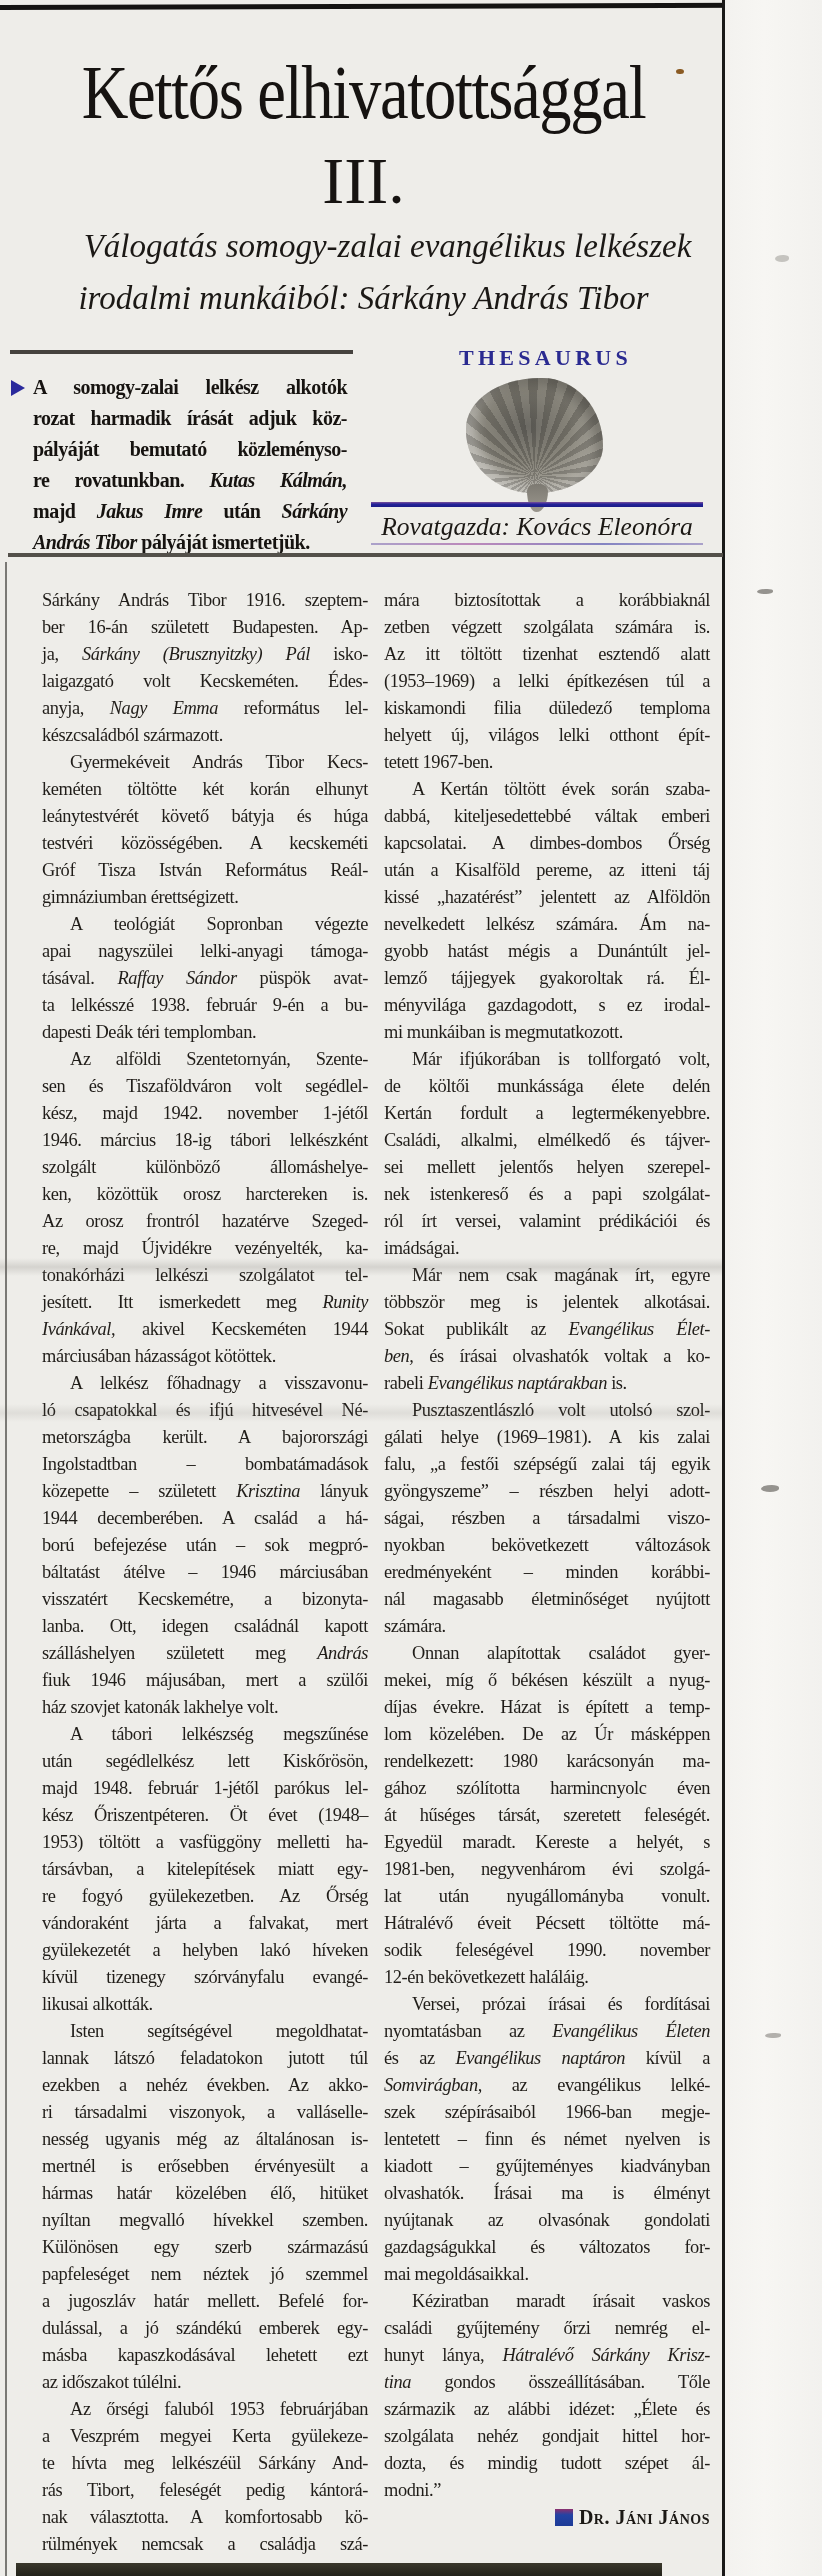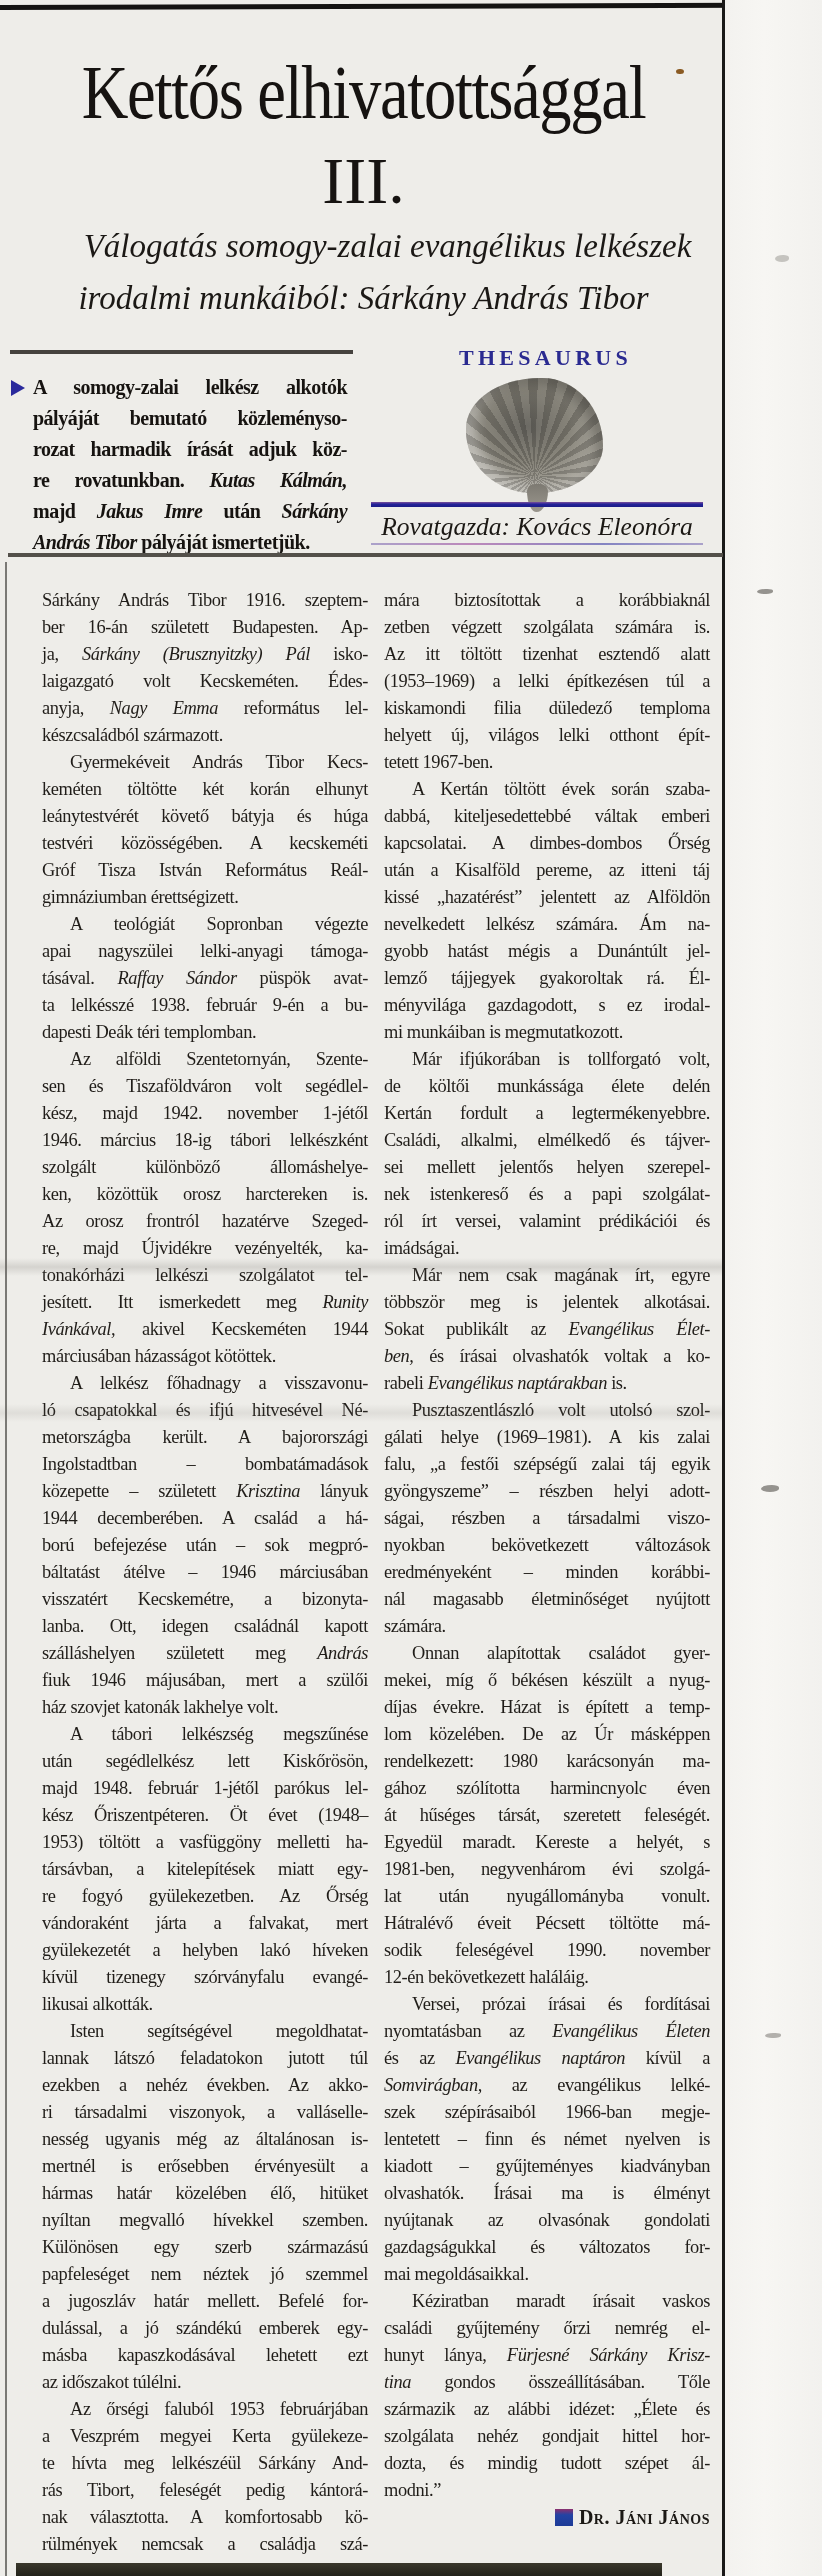"pályáját bemutató közleményso-" div.bodyline { order: before "rozat harmadik írását adjuk köz-" -> after "rozat harmadik írását adjuk köz-" }
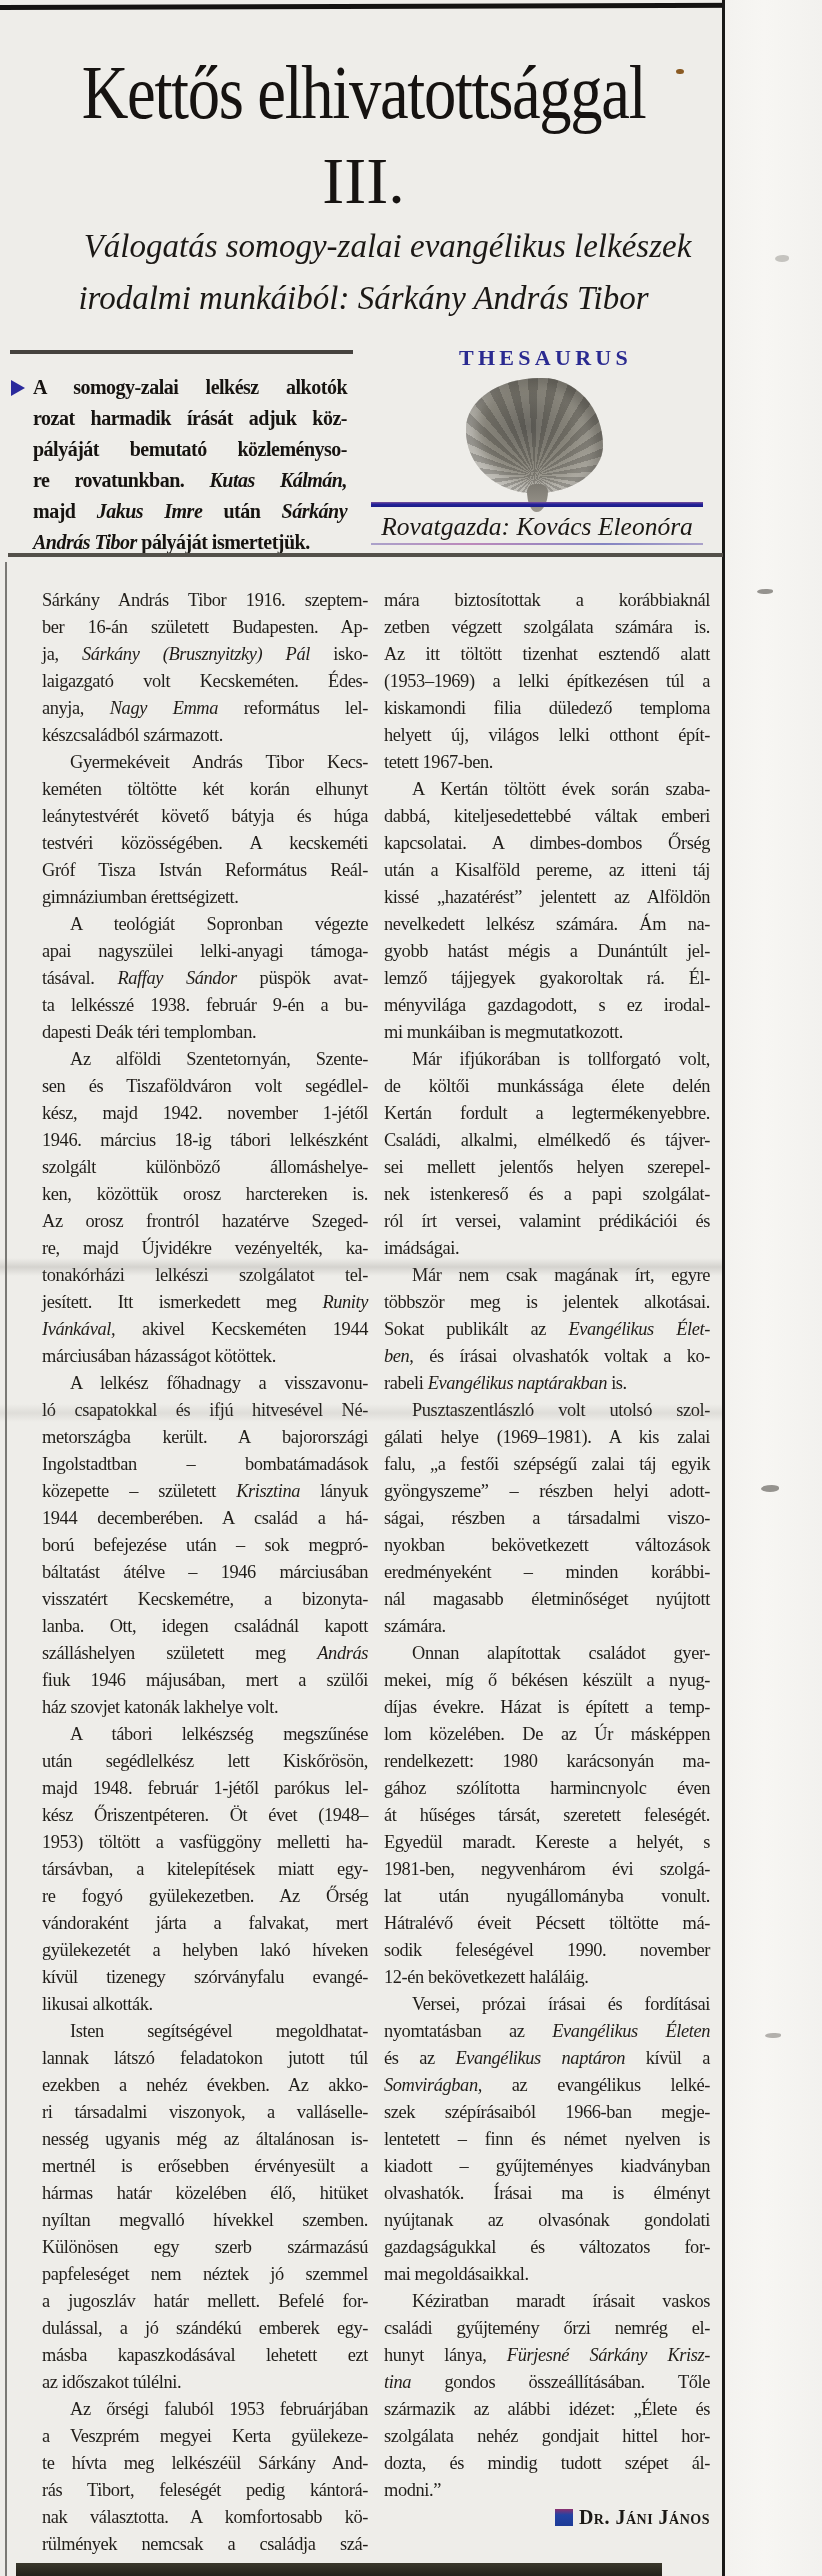"Fürjesné Sárkány Krisz-" em { text: Fürjesné -> Hátralévő }
